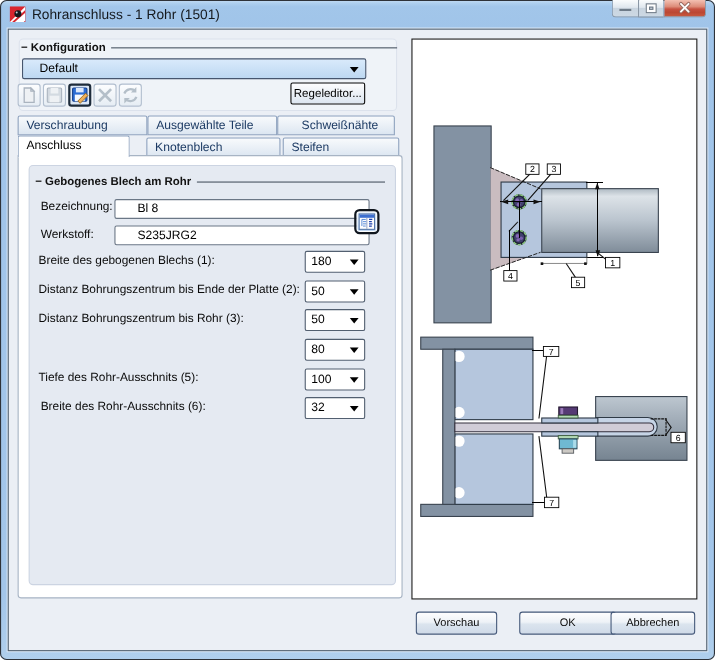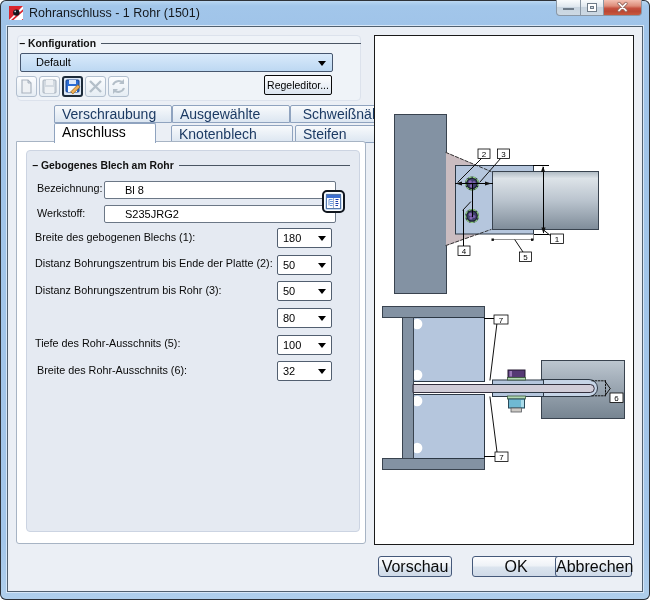"Verschraubung" .tab { font-size: 14px -> 11px; margin-left: 38px -> none }
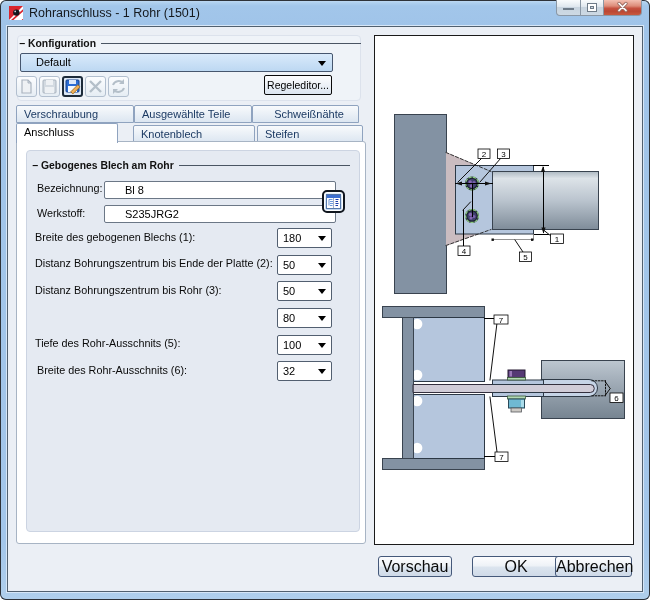"Vorschau" .bbtn { font-size: 16px -> 10px }
